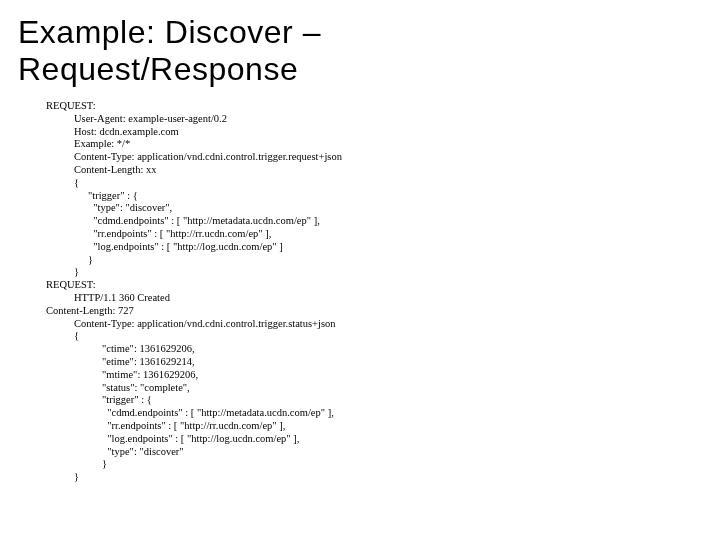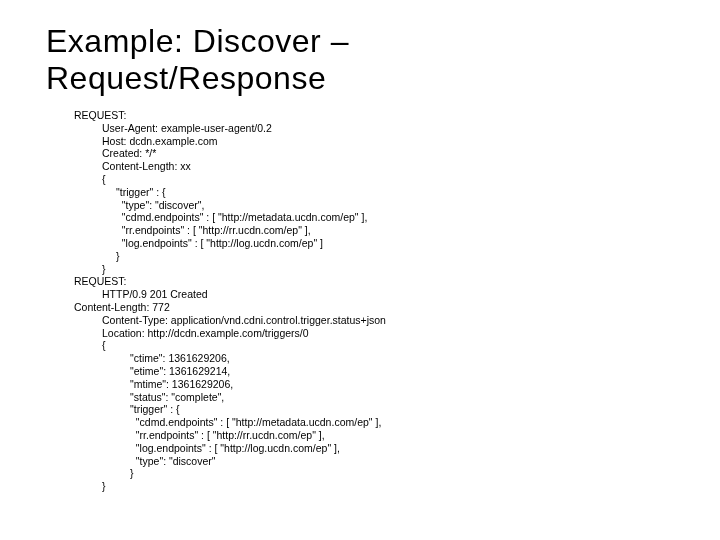"Example: Discover – Request/Response" .slide { margin-left: 28px -> none; padding: 19px 18px -> 10px 18px }
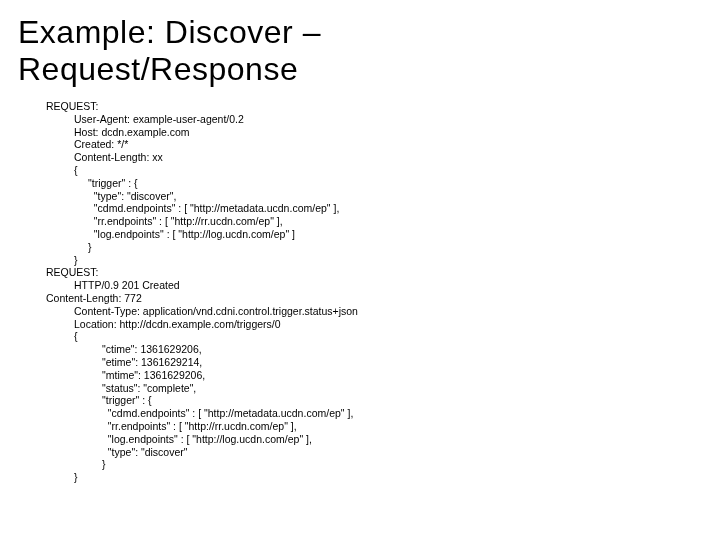"REQUEST:" .content { font-family: Liberation Sans, sans-serif -> Liberation Serif, serif }
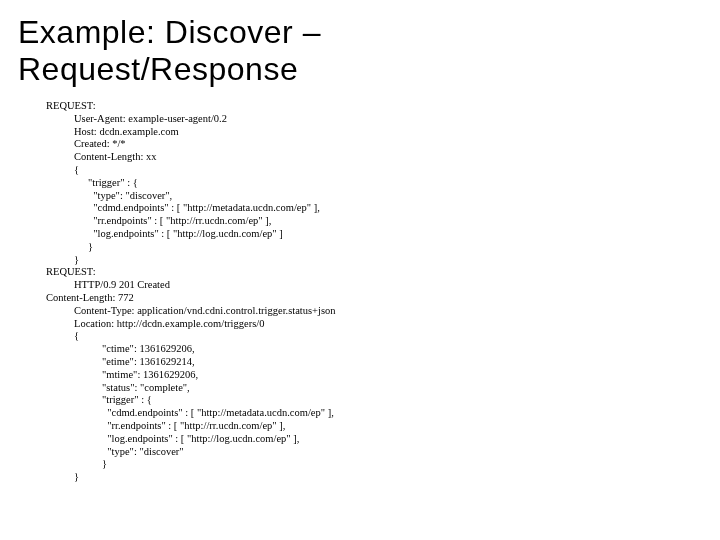"Created: */*" div.line { text: Created -> Example }
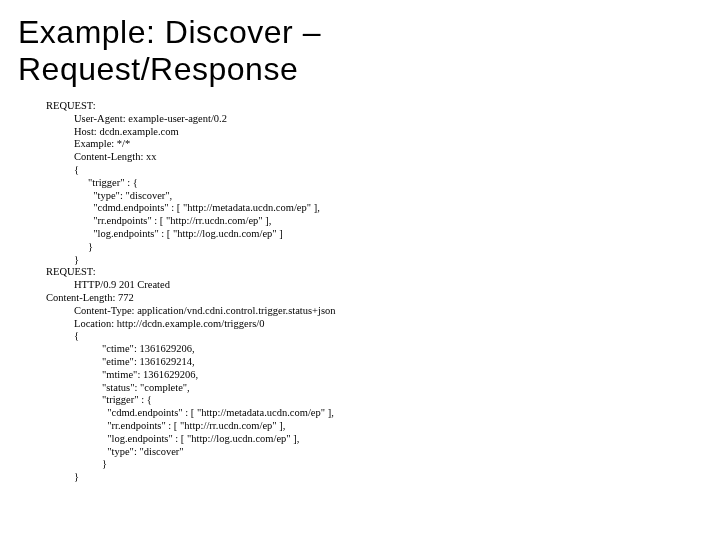"Content-Type: application/vnd.cdni.control.trigger.request+json" div.line { html: none -> <div>Content-Type: application/vnd.cdni.control.trigger.request+json</div> }
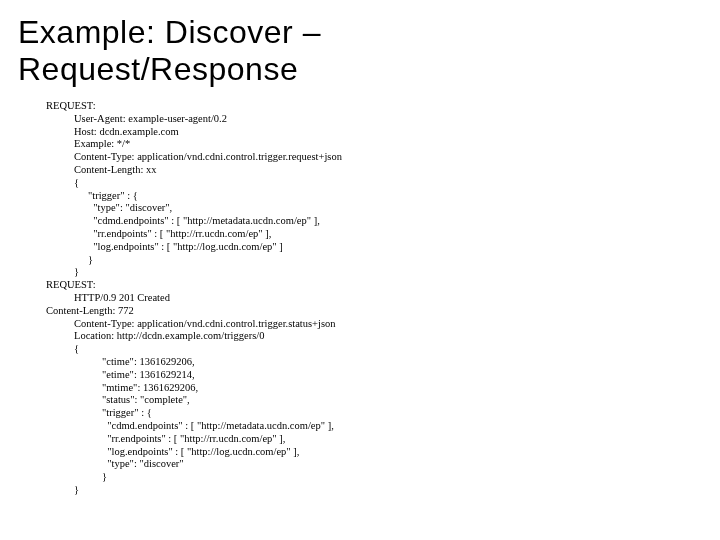"HTTP/0.9 201 Created" div.line { text: HTTP/0.9 201 -> HTTP/1.1 360 }
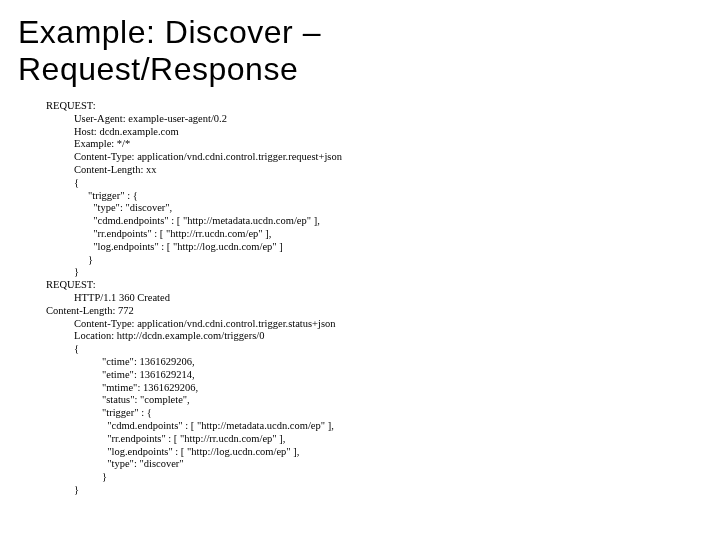"Content-Length: 772" div.line { text: 772 -> 727 }
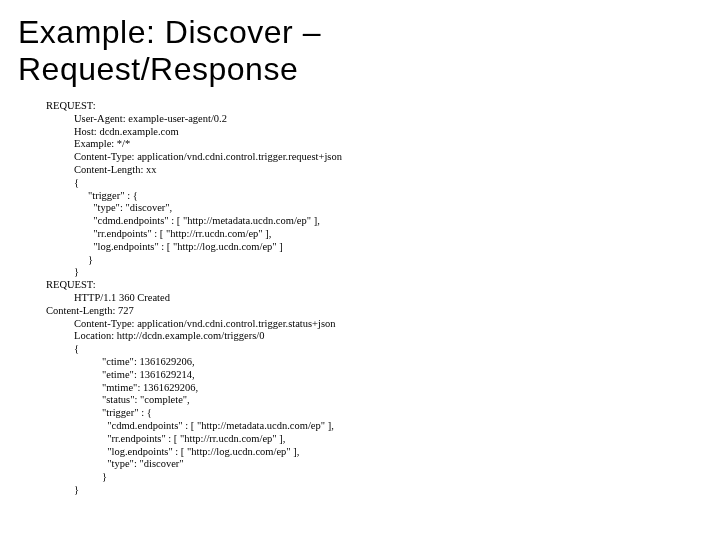"Location:" div.line { html: <div>Location: http://dcdn.example.com/triggers/0</div> -> none }
